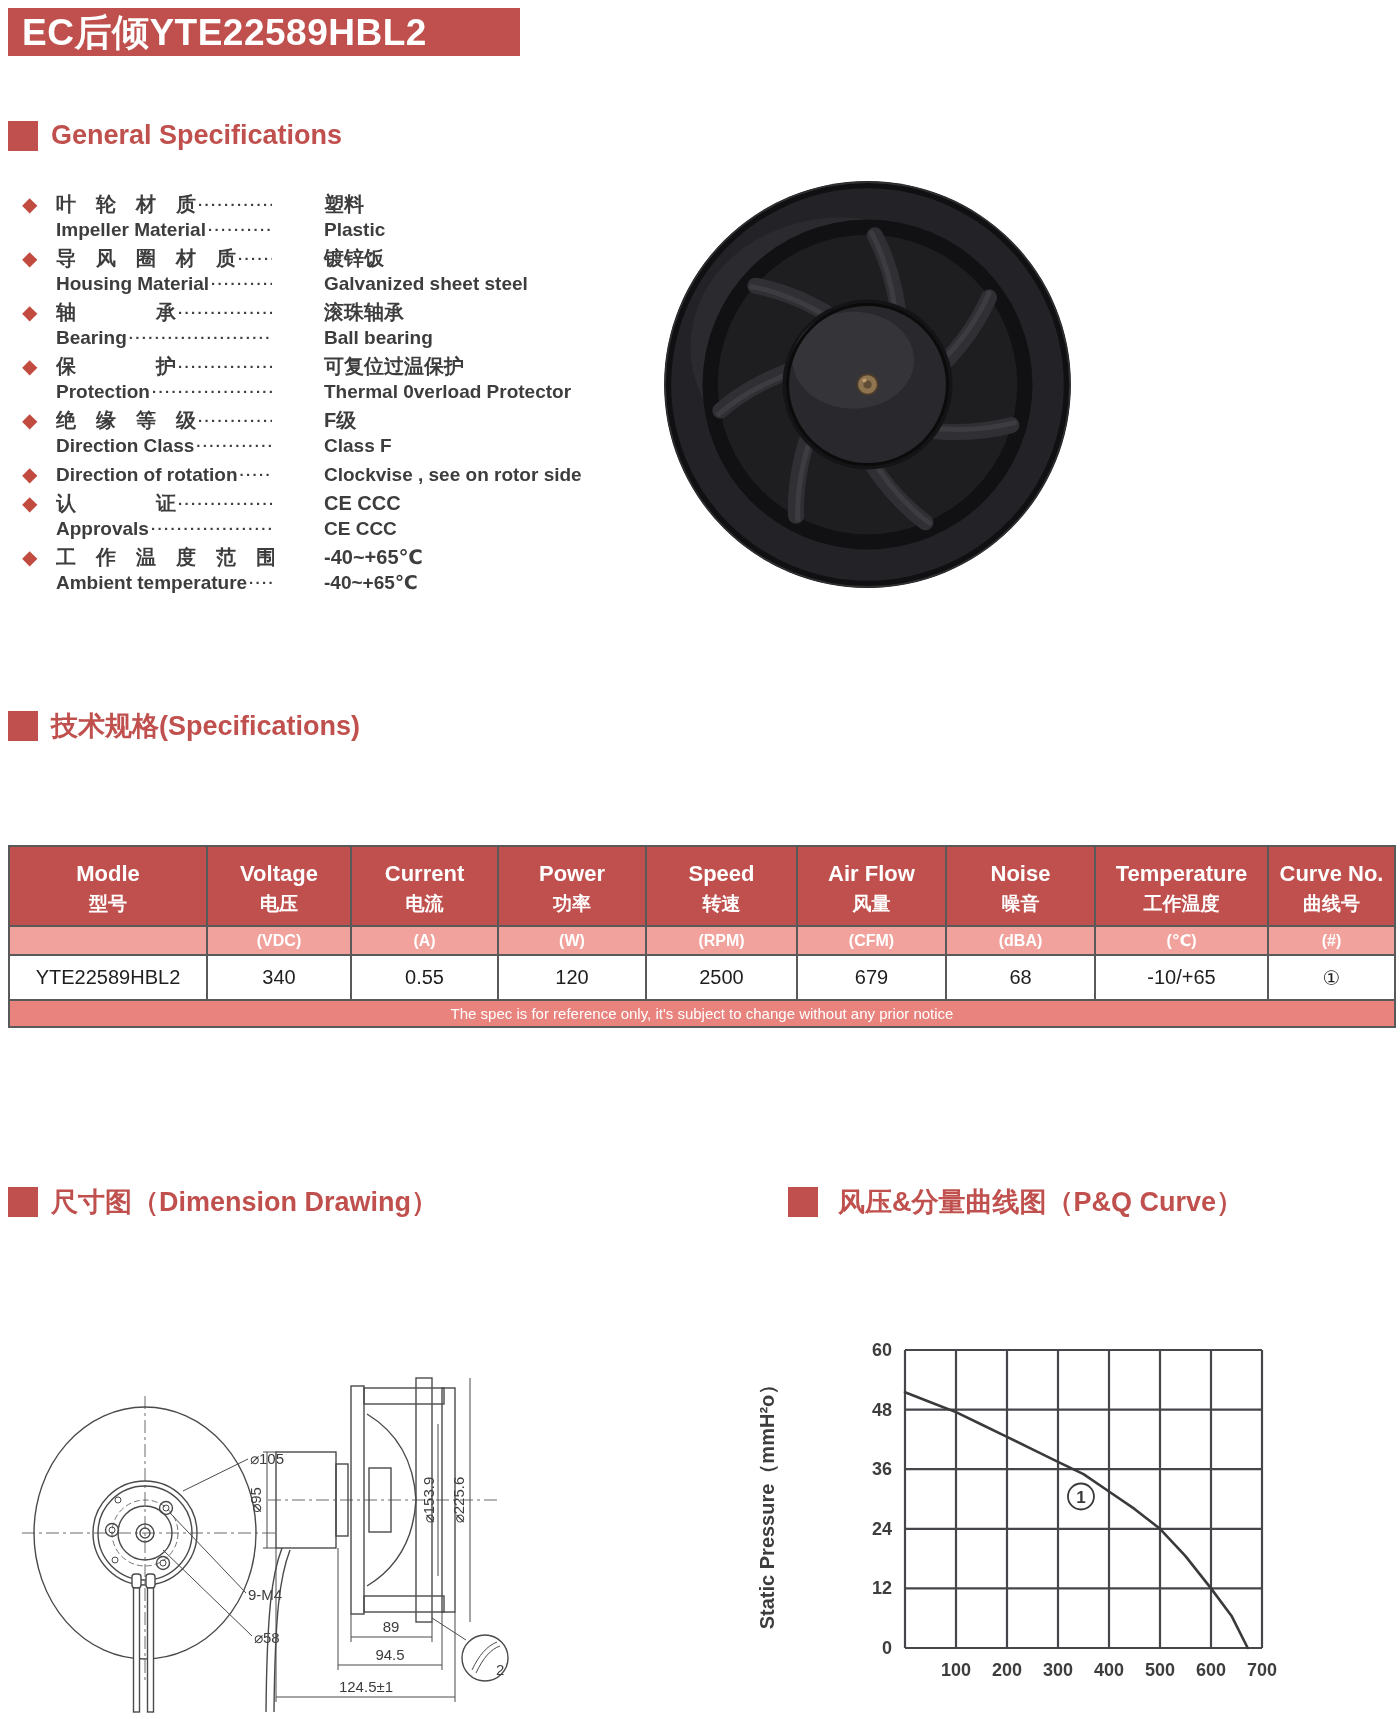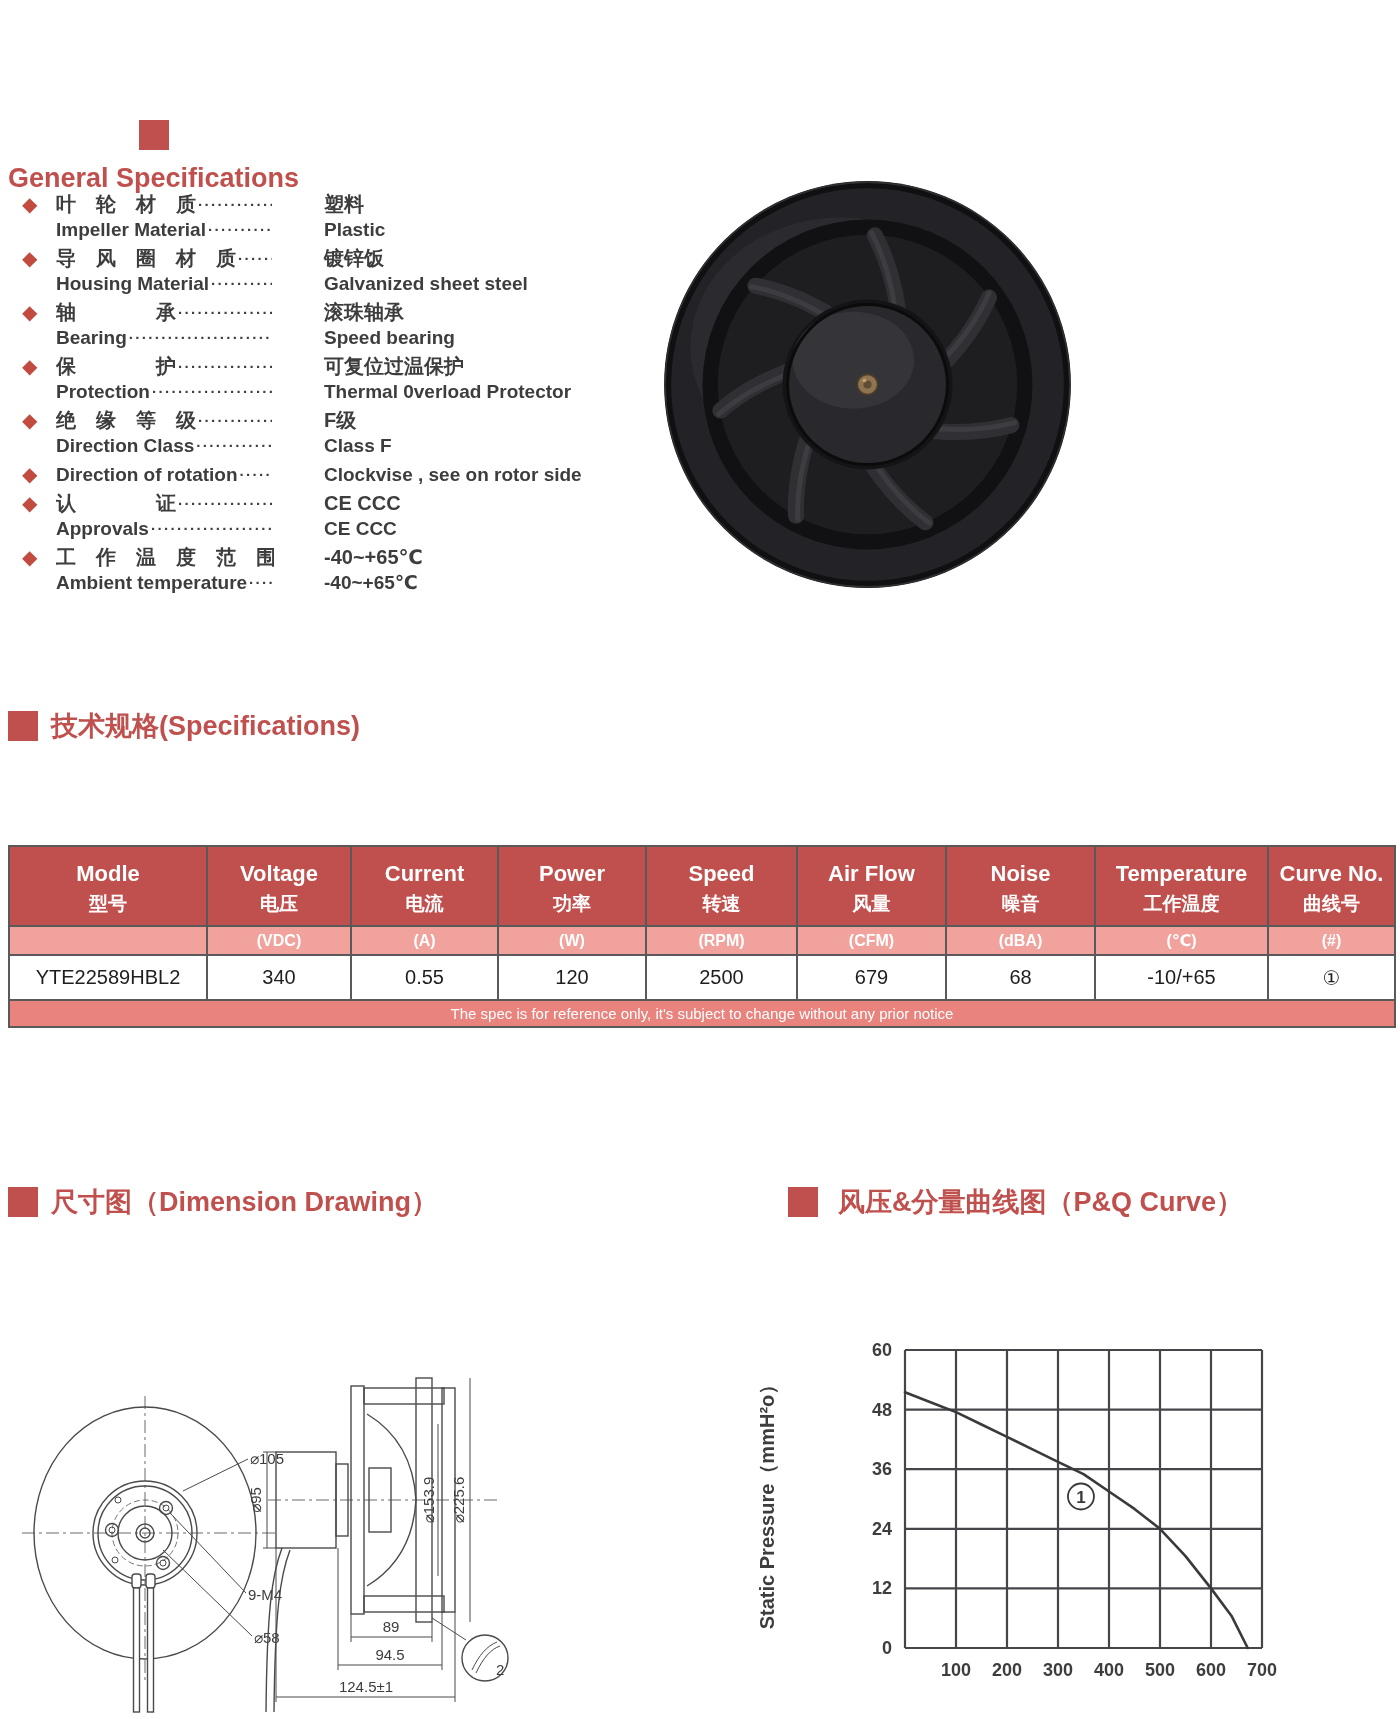"EC后倾YTE22589HBL2" div.banner { html: none -> <div>EC后倾YTE22589HBL2</div> }
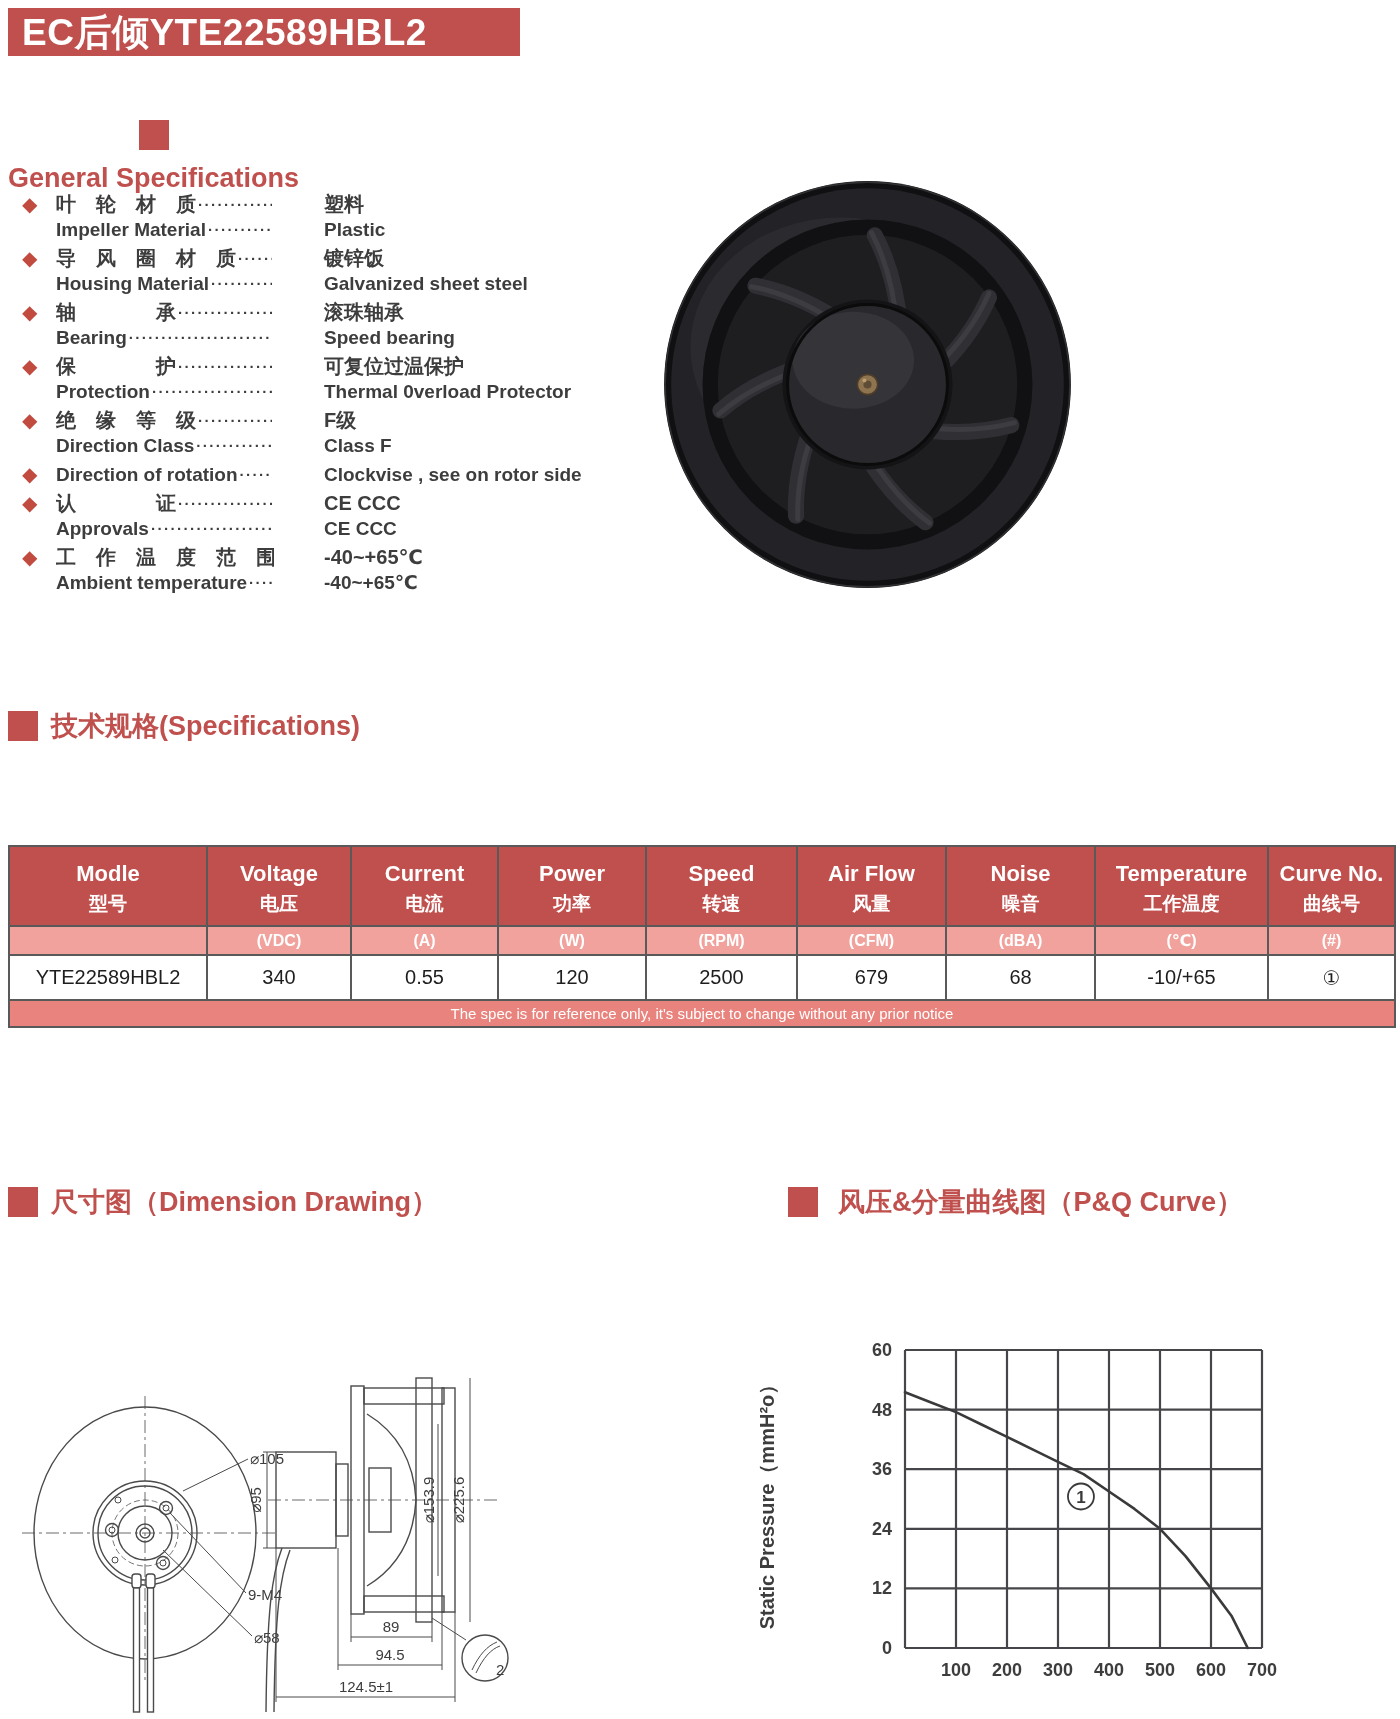"General Specifications" div.sec-h { flex-direction: column -> none }
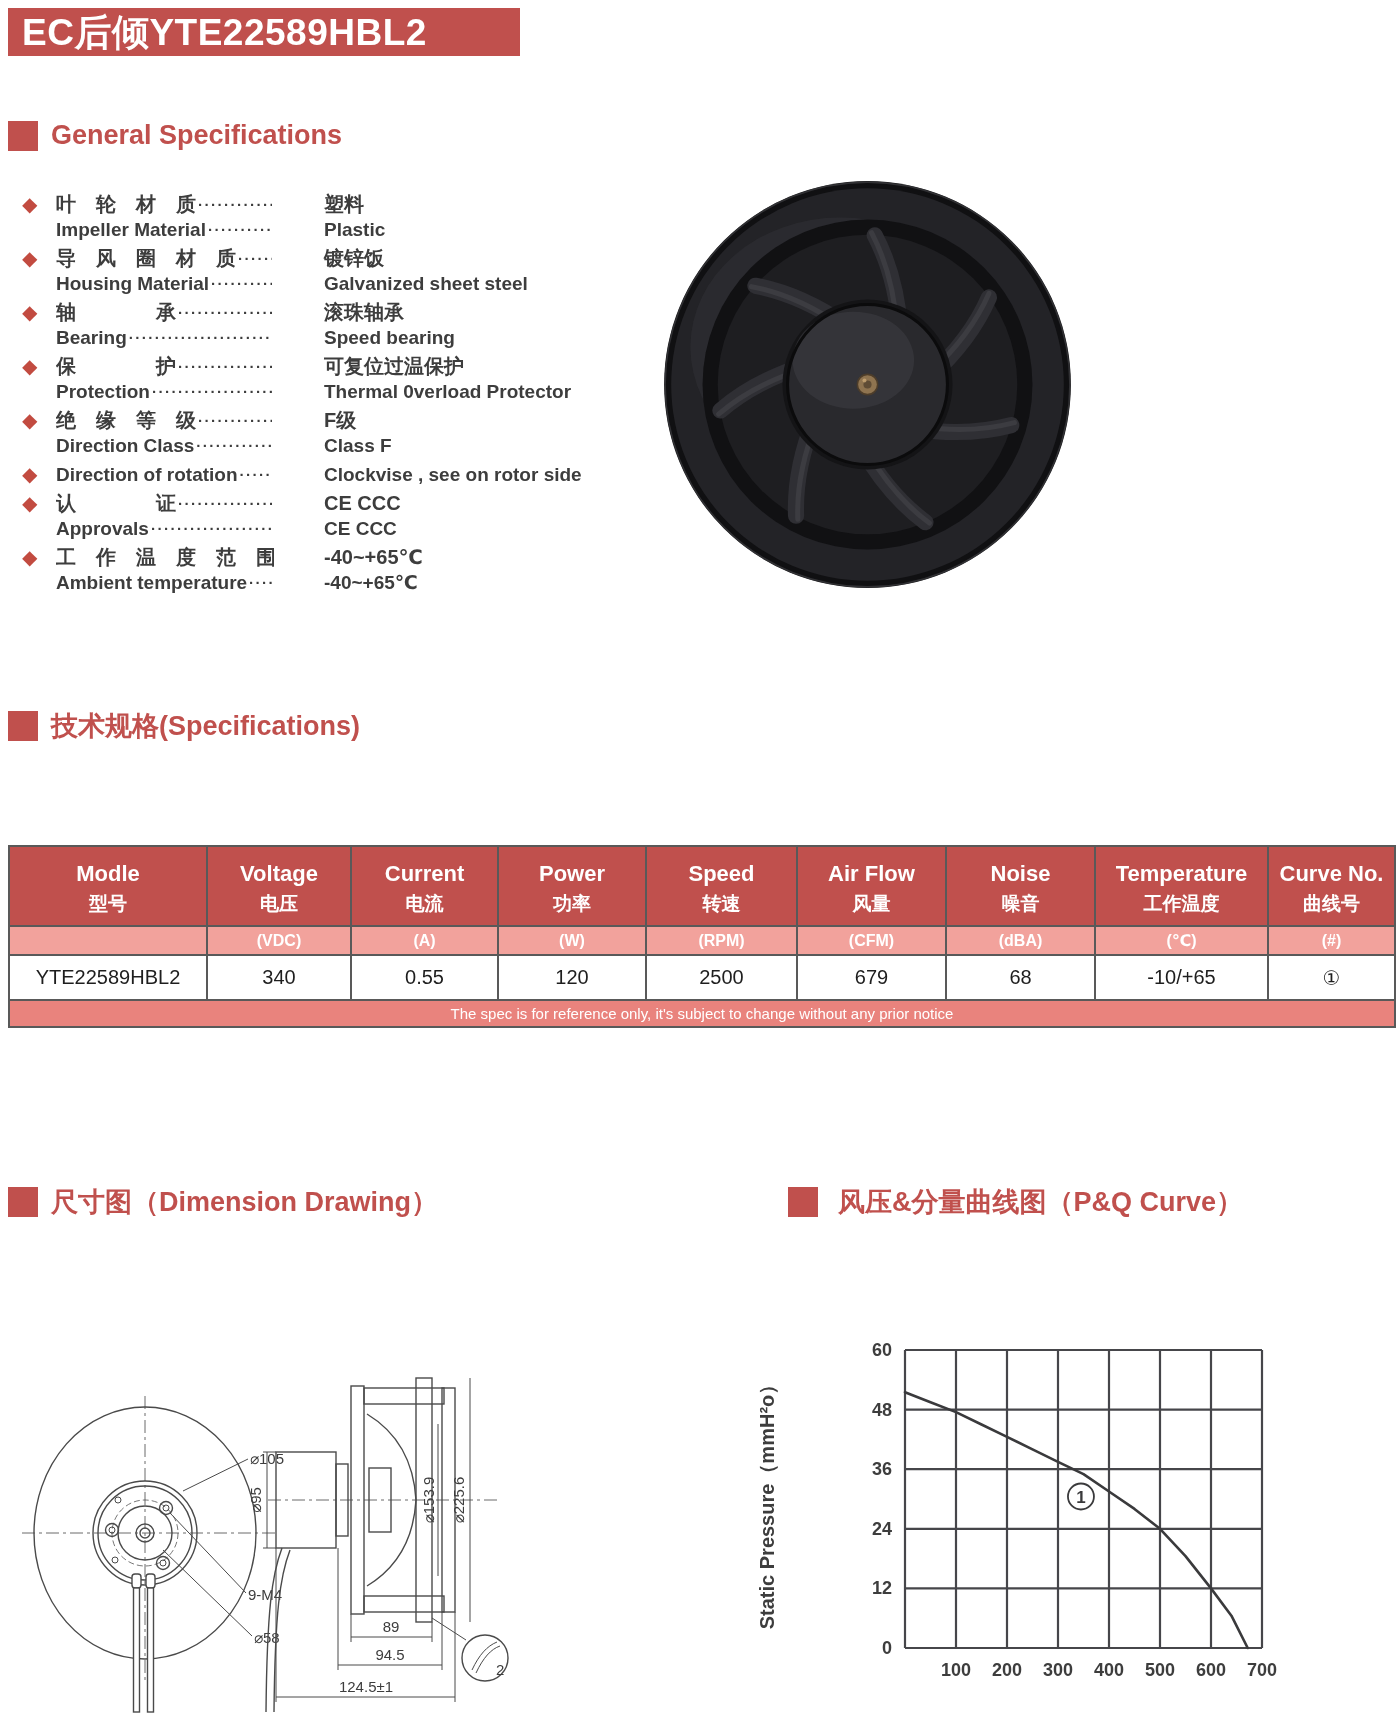"Speed bearing" span.val { text: Speed -> Ball }
